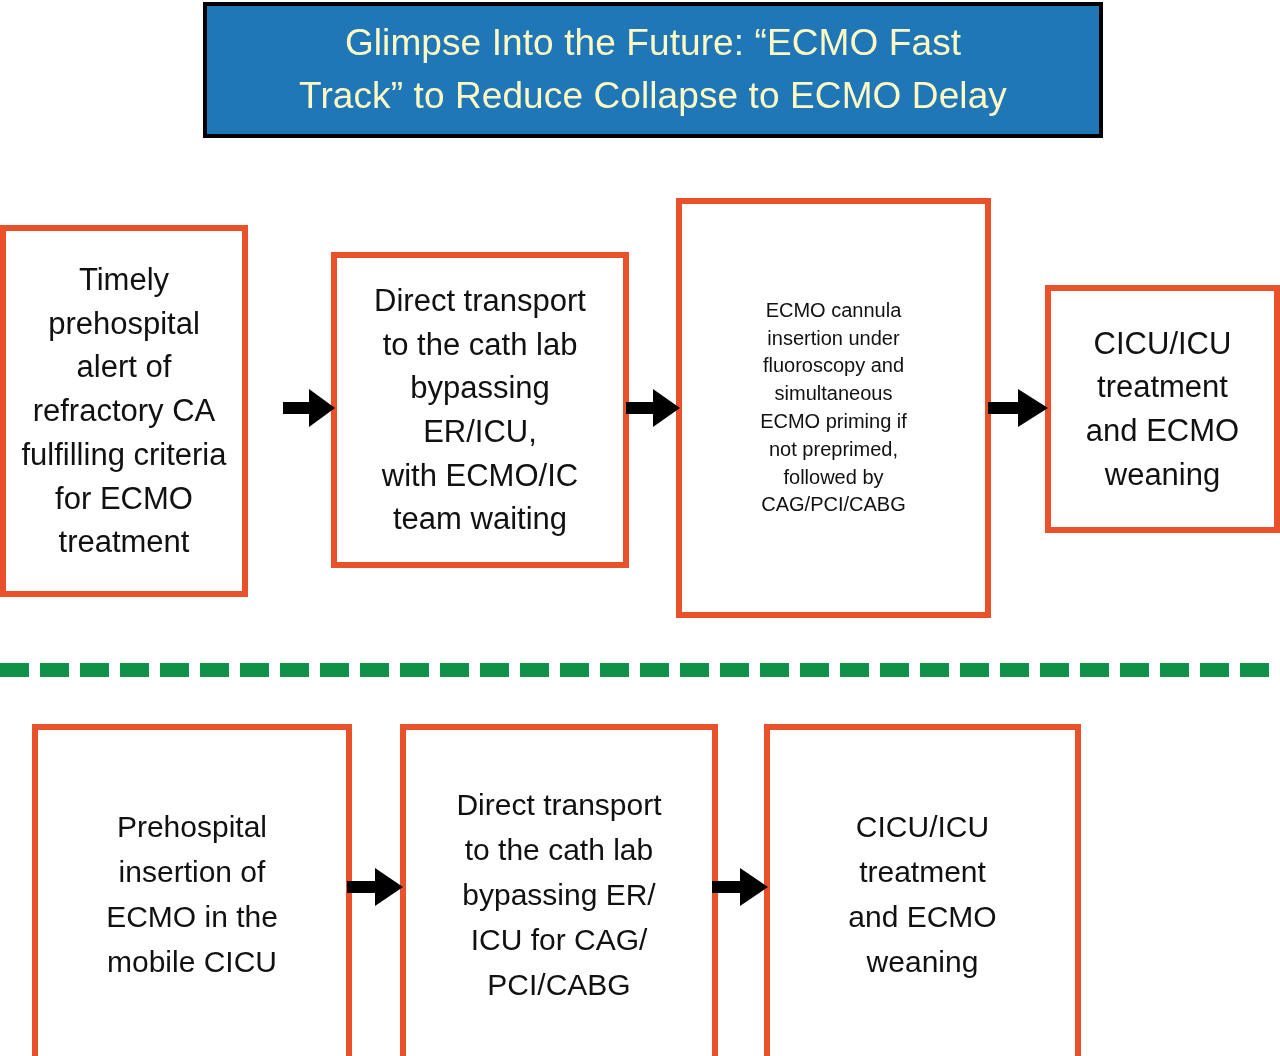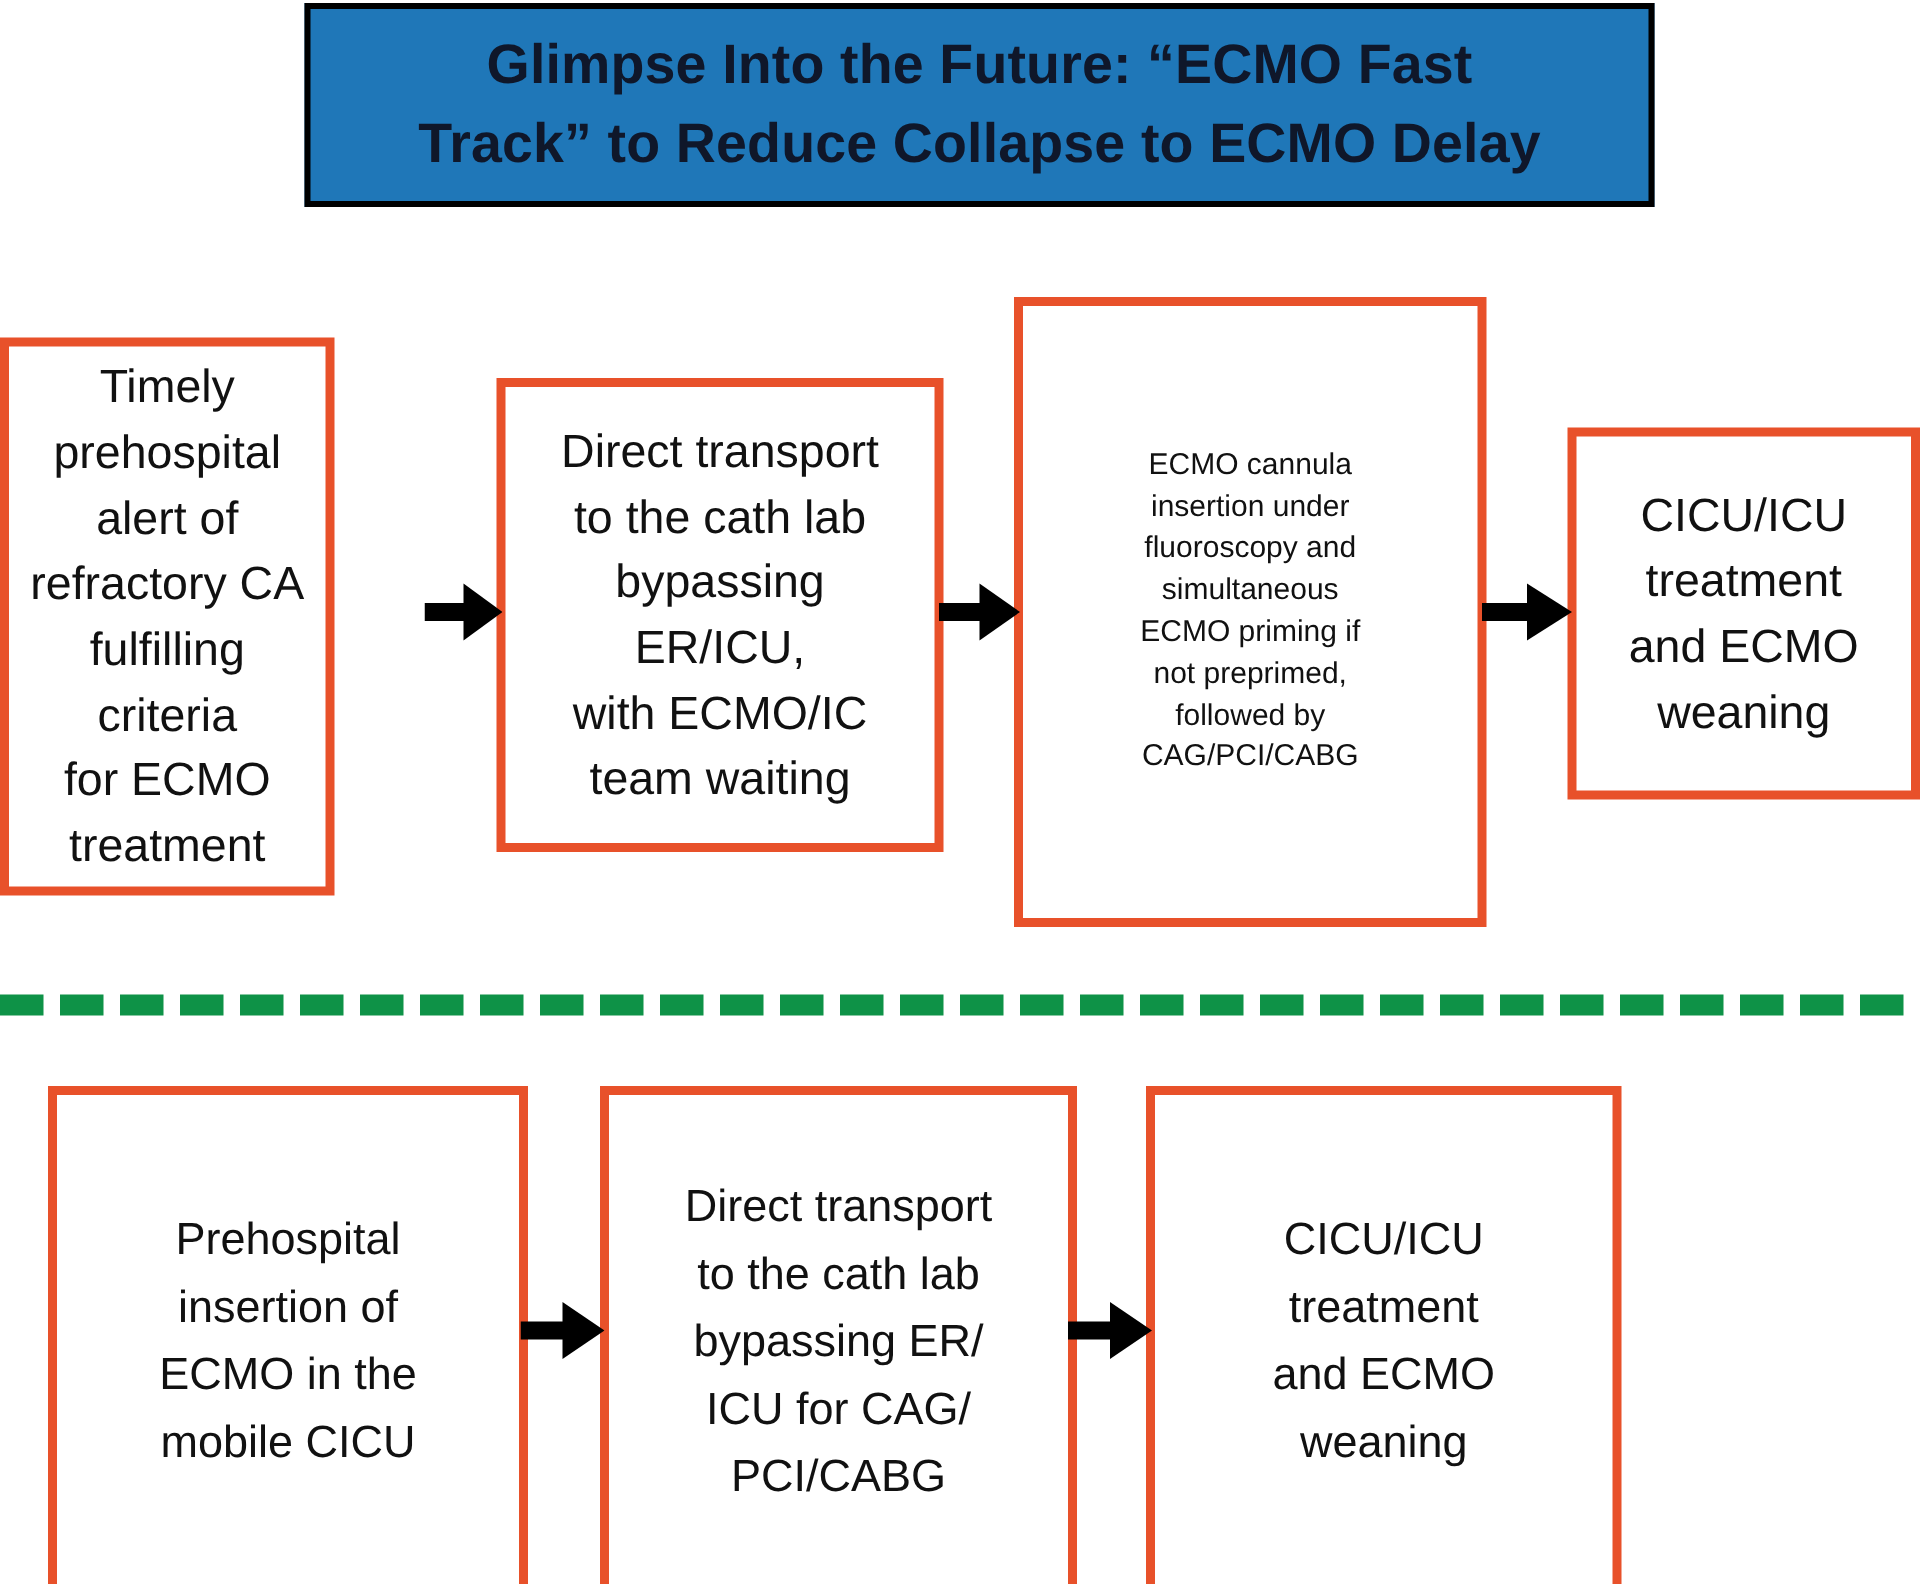"Glimpse Into the Future: “ECMO" #title-banner .title-text { color: #0f172a -> #fef9c3; font-weight: 700 -> 400 }
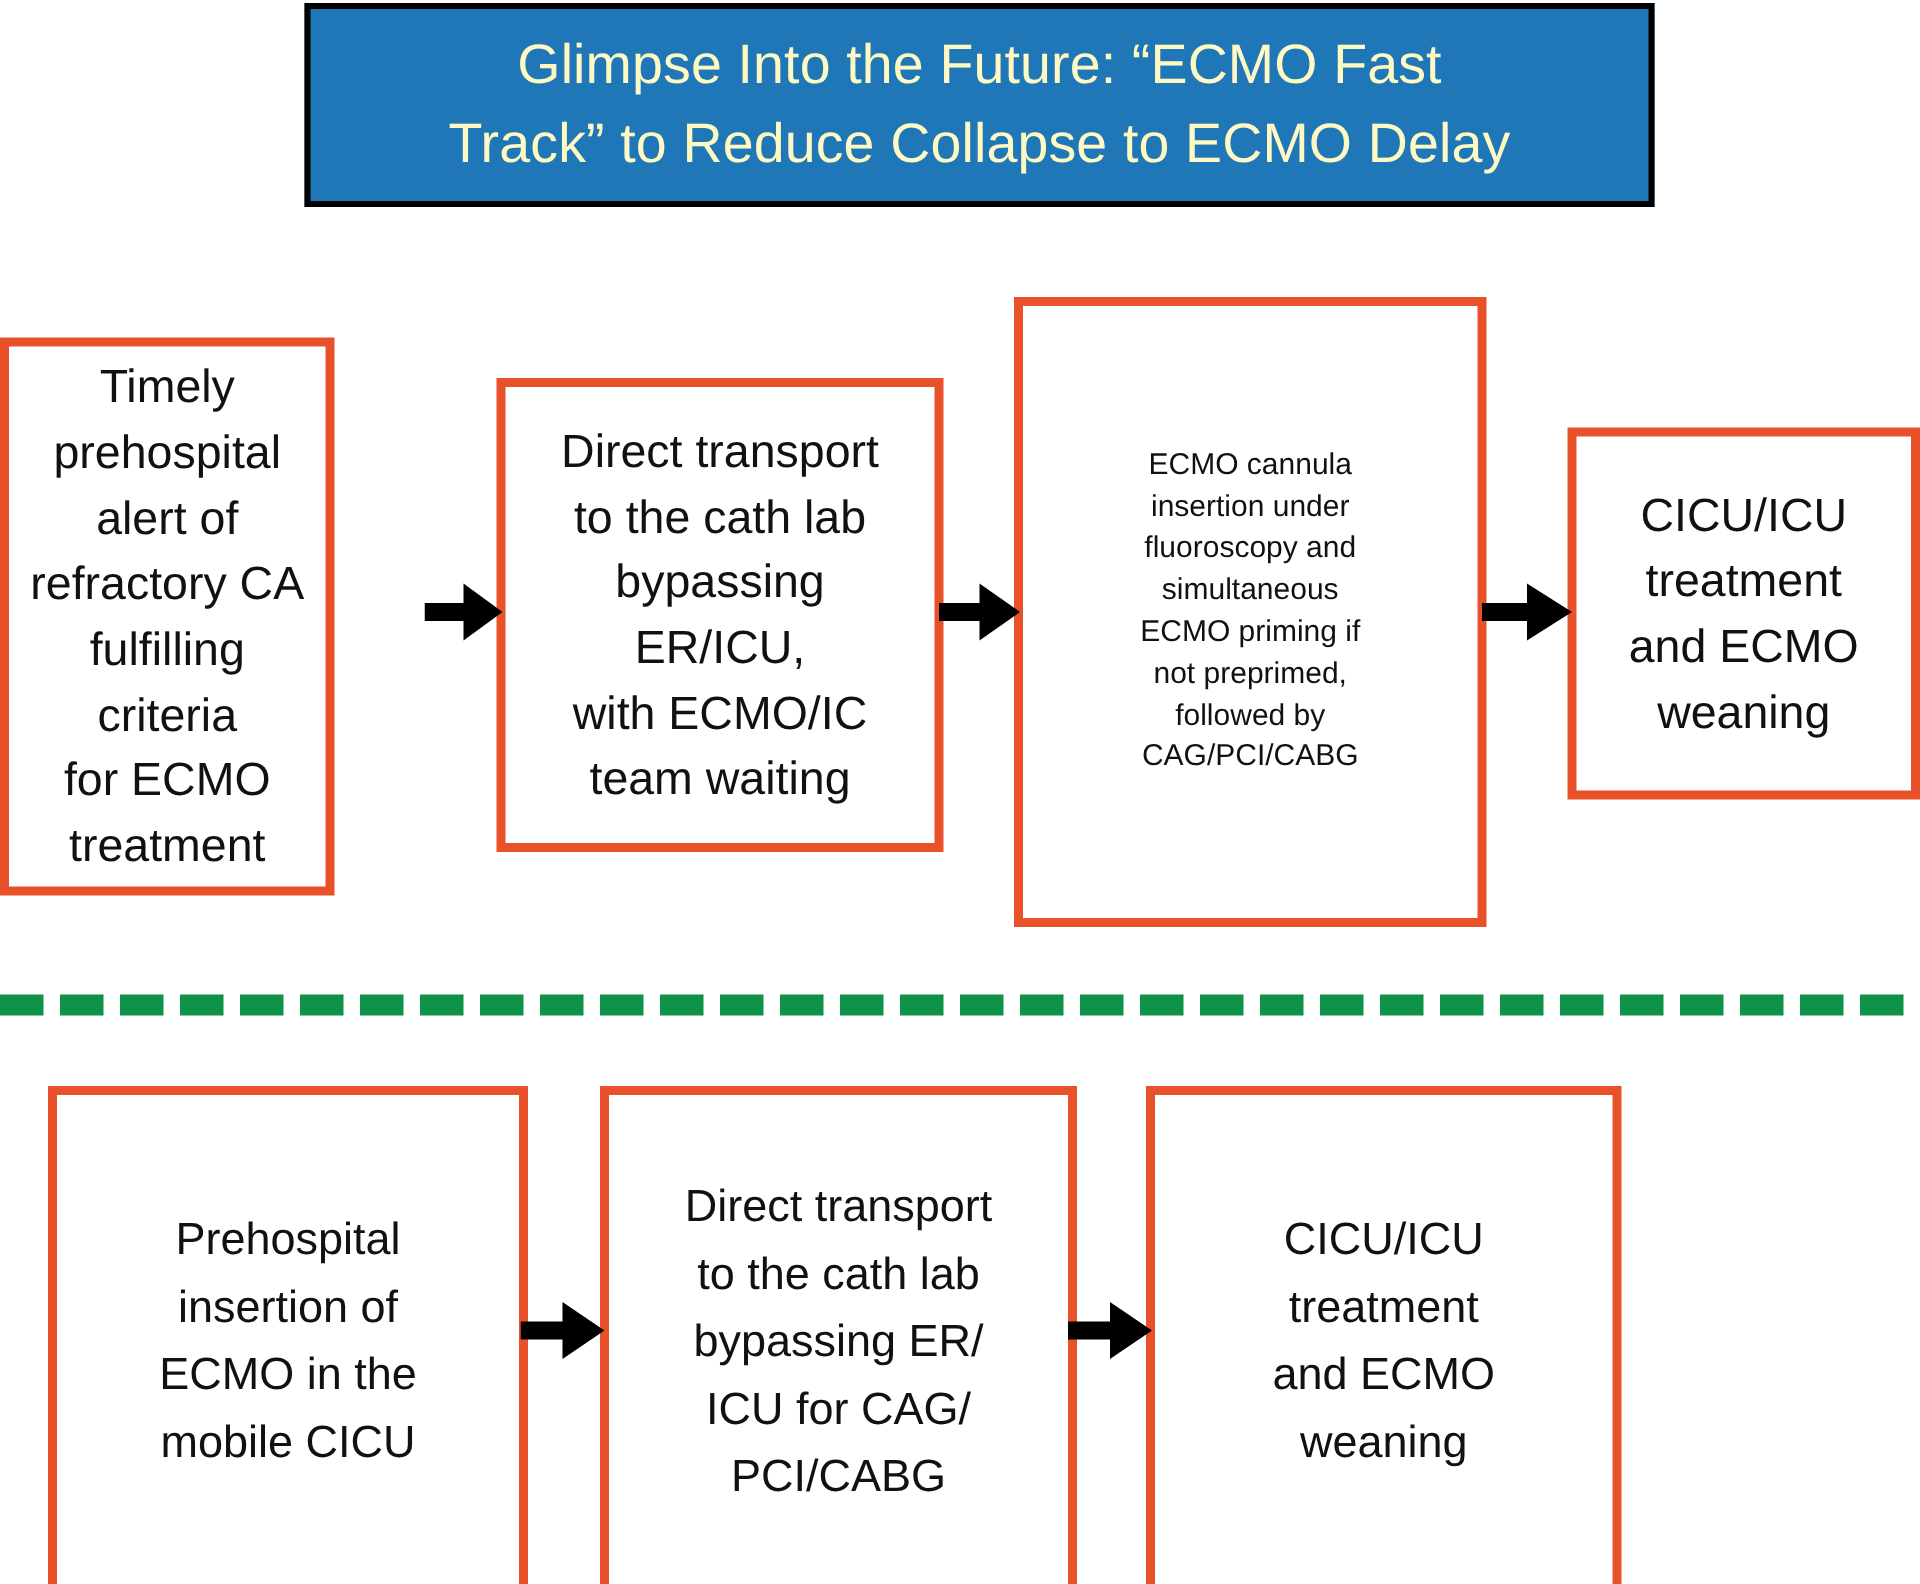"Timely" #box-timely-alert { width: 223px -> 248px }
